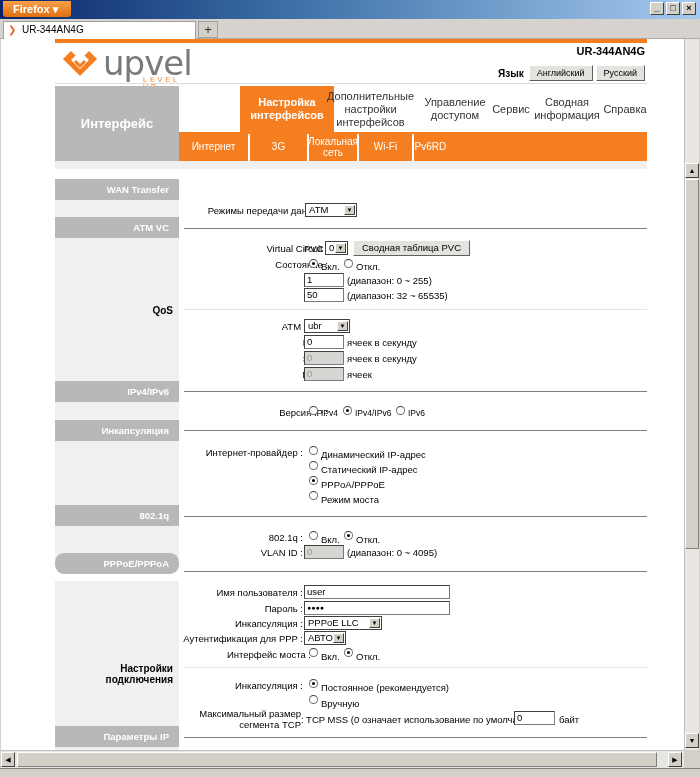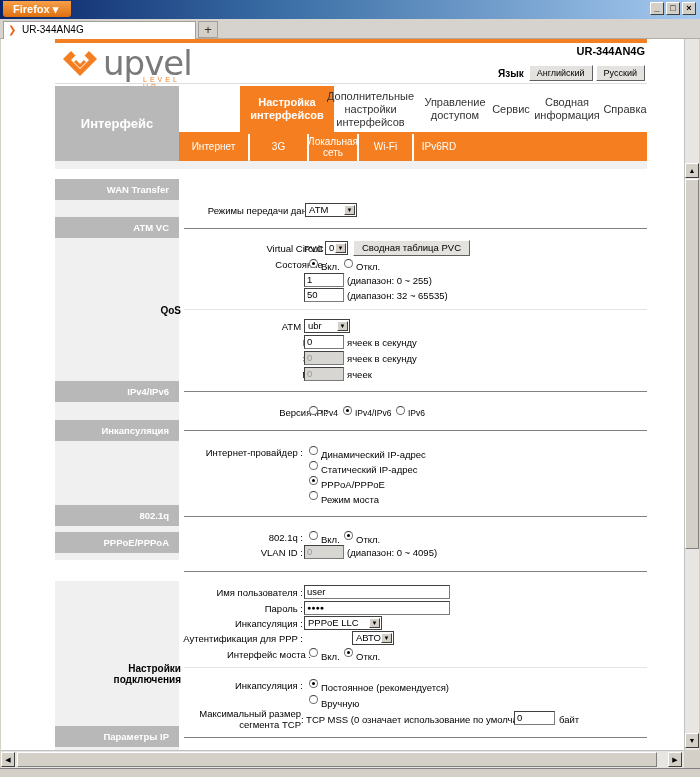"IPv6RD" div.snav { left: 235px -> 225px }
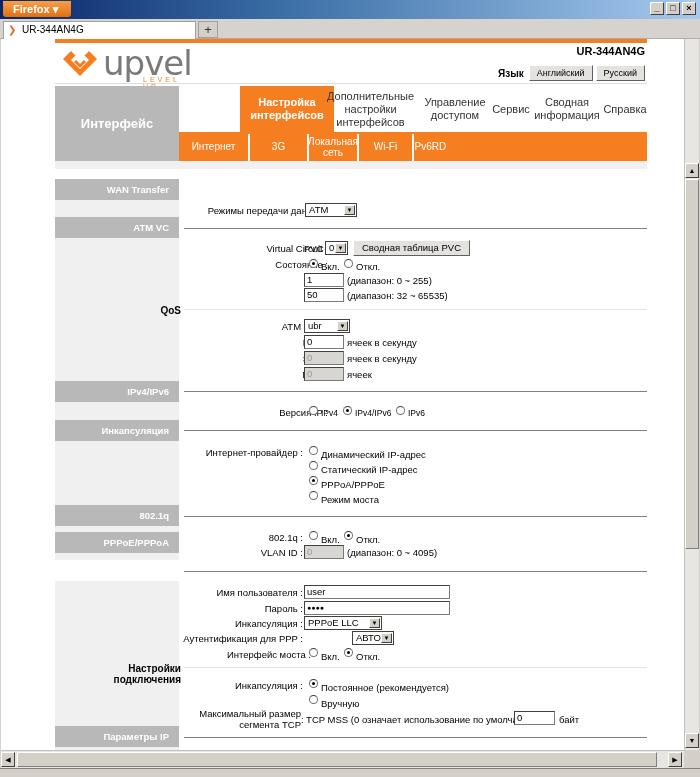"QoS" .side-label { margin-left: 8px -> none }
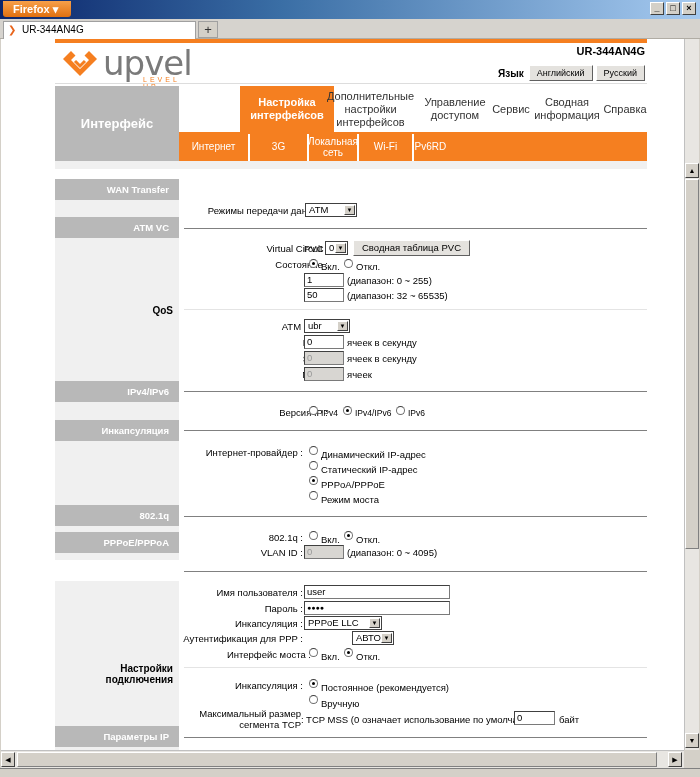"PPPoE/PPPoA" div.sec-head { border-radius: none -> 9px; top: 493px -> 514px }
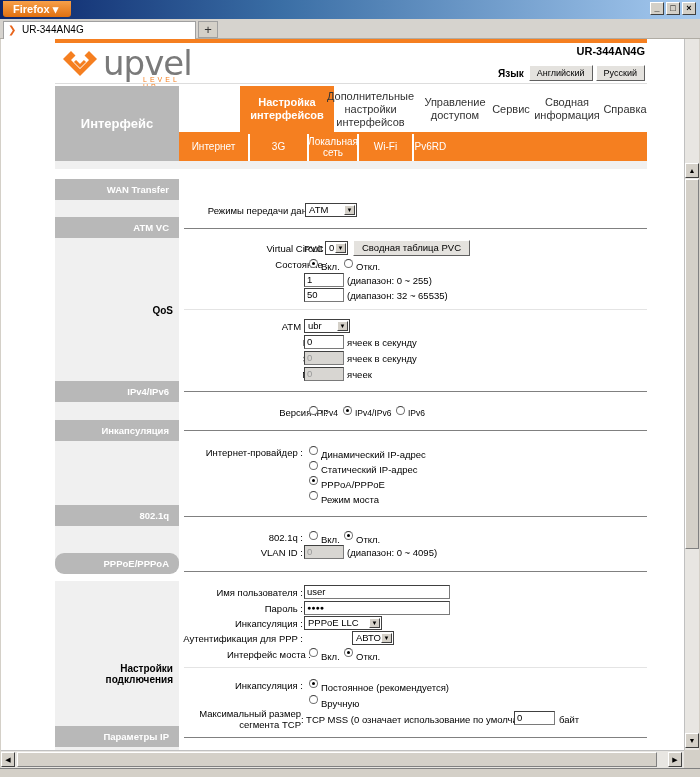"АВТО" div.sel { margin-left: 48px -> none }
